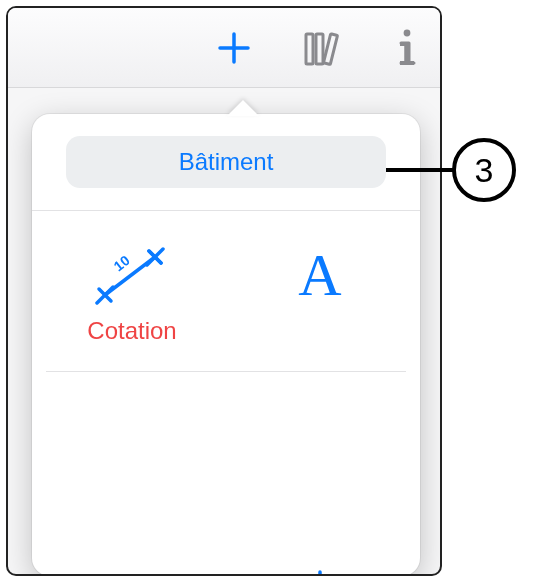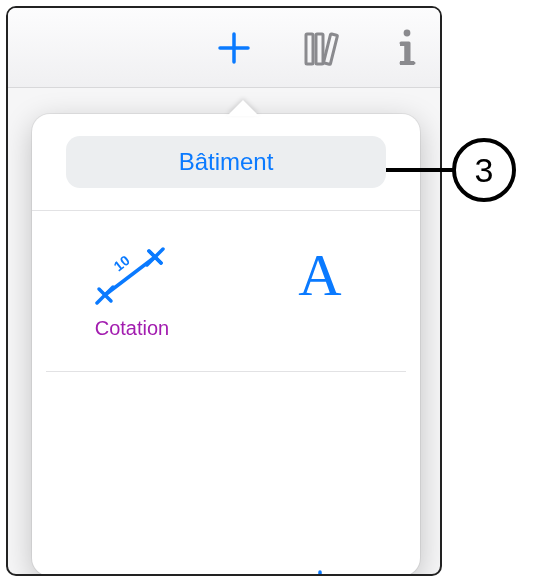"Cotation" .item .label { color: #a21caf -> #ef4444; font-size: 20px -> 24px }
